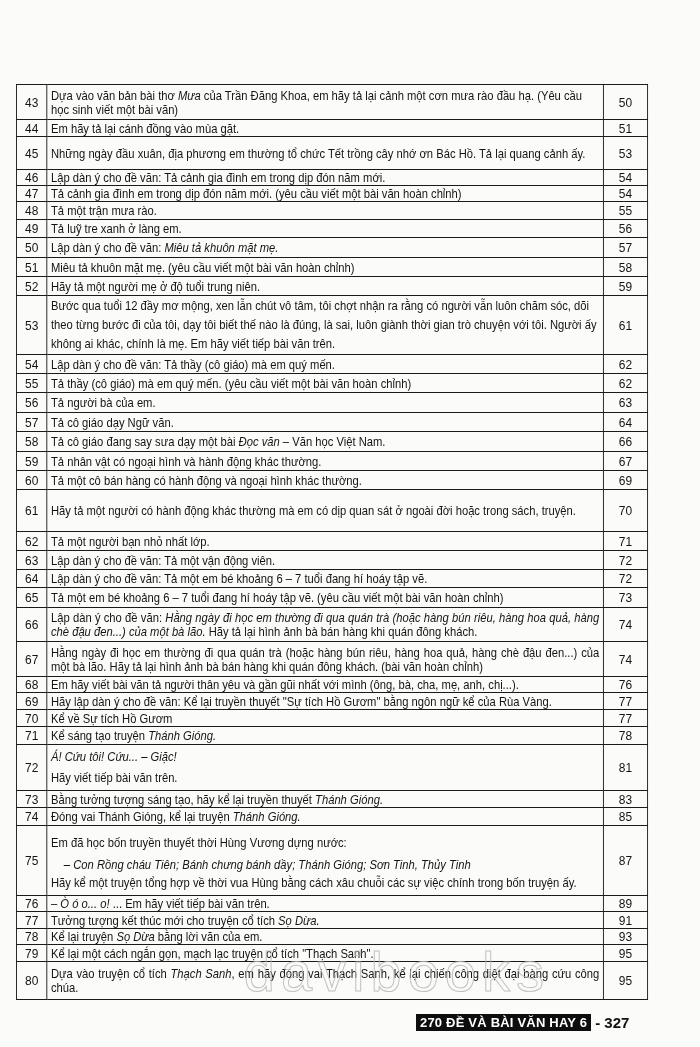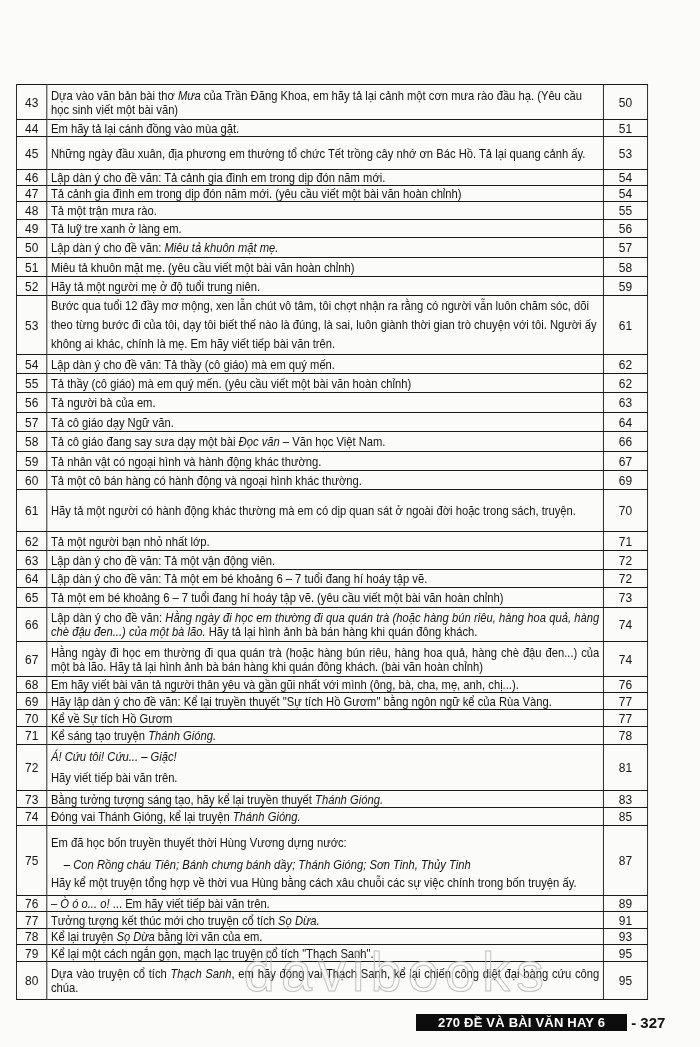"270 ĐỀ VÀ BÀI VĂN" .footer-banner { padding: 1px 22px -> 1px 4px }
